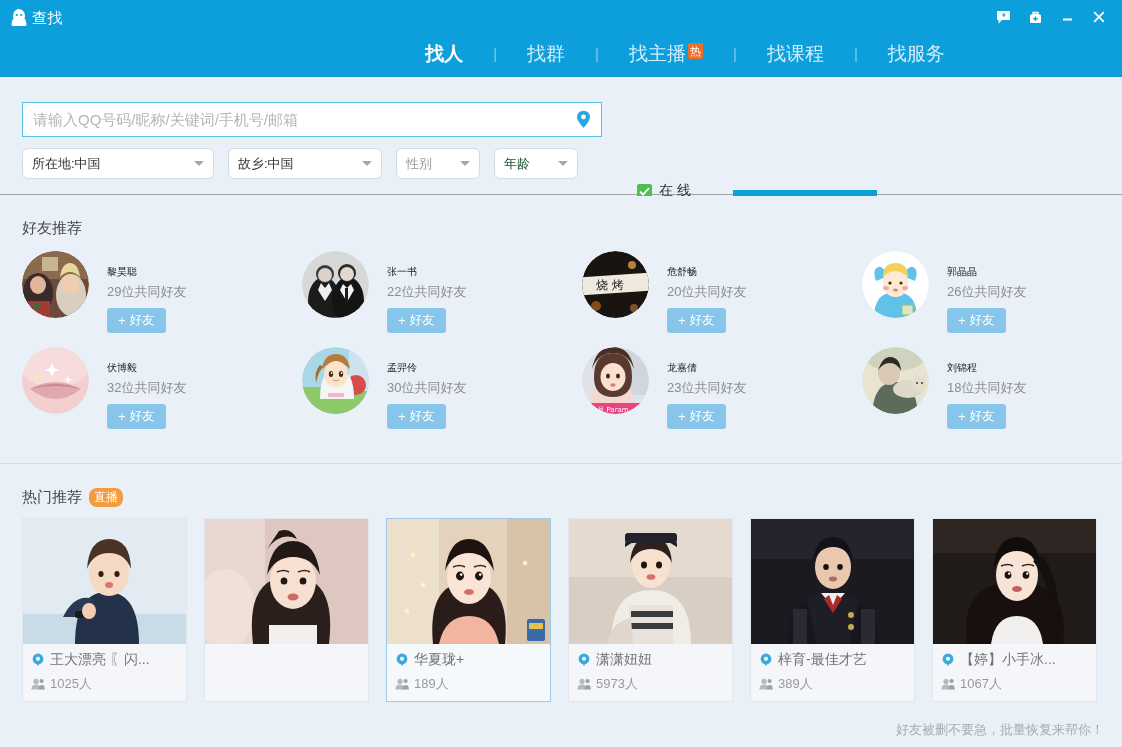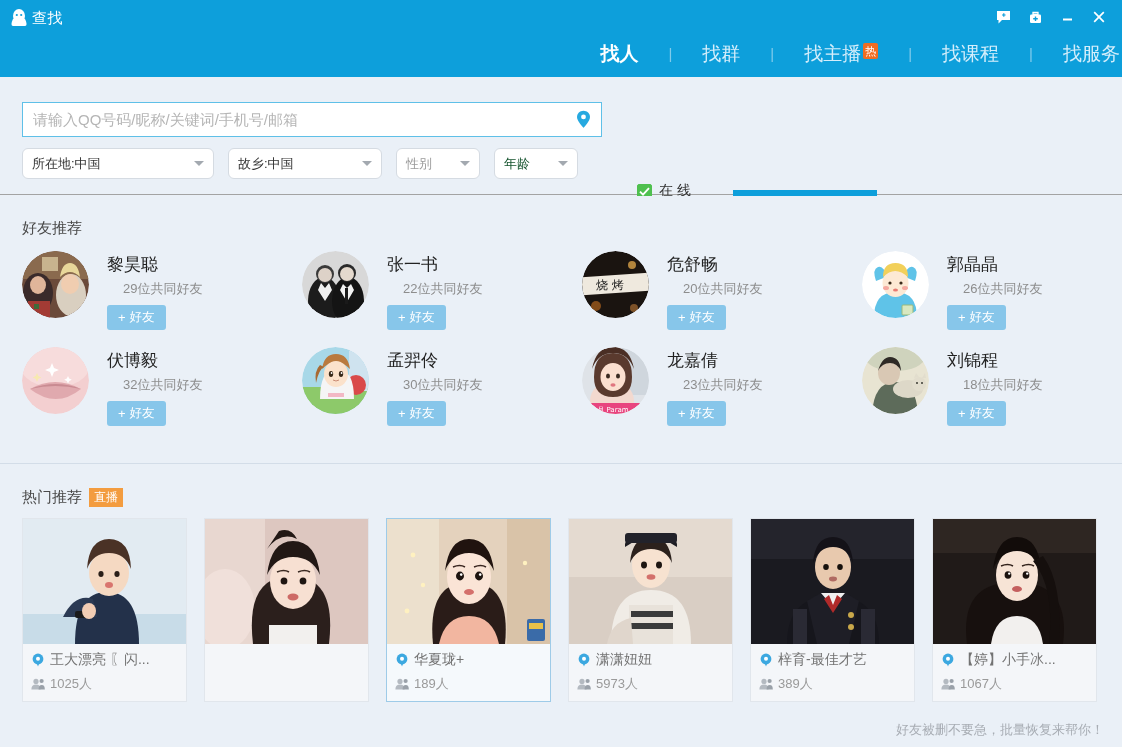"找人" .nav { justify-content: flex-end -> center }
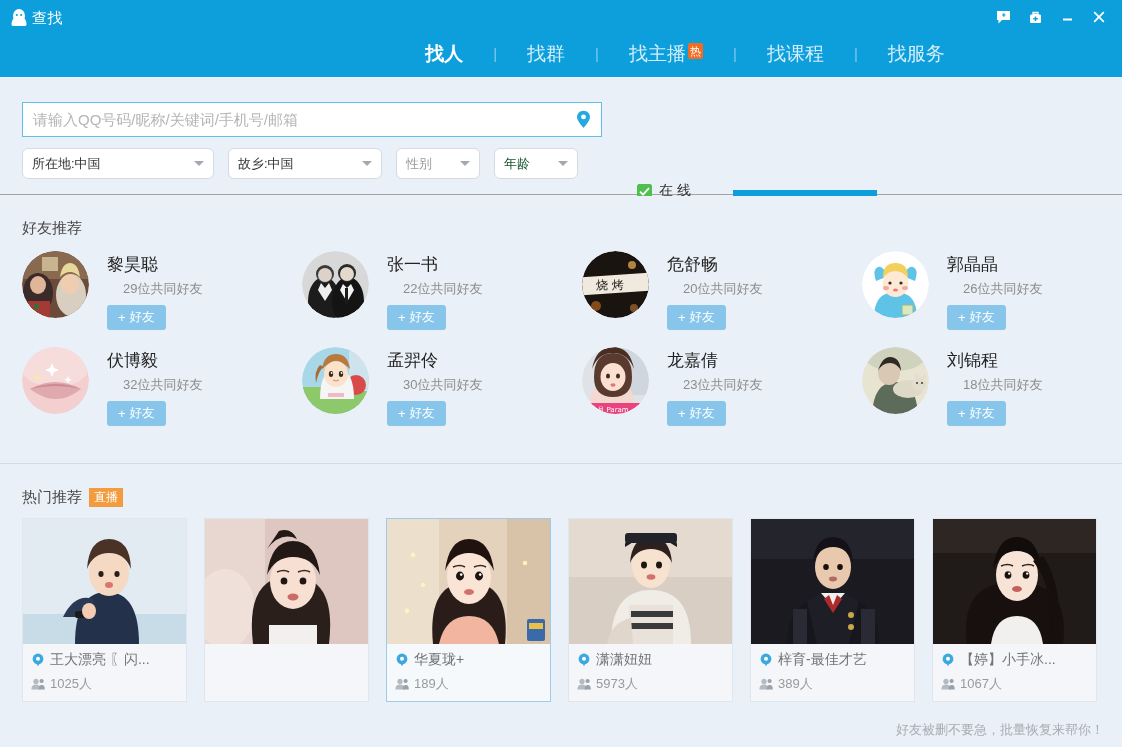"黎昊聪" .friend-name { font-size: 17px -> 10px; margin-top: none -> 12px }
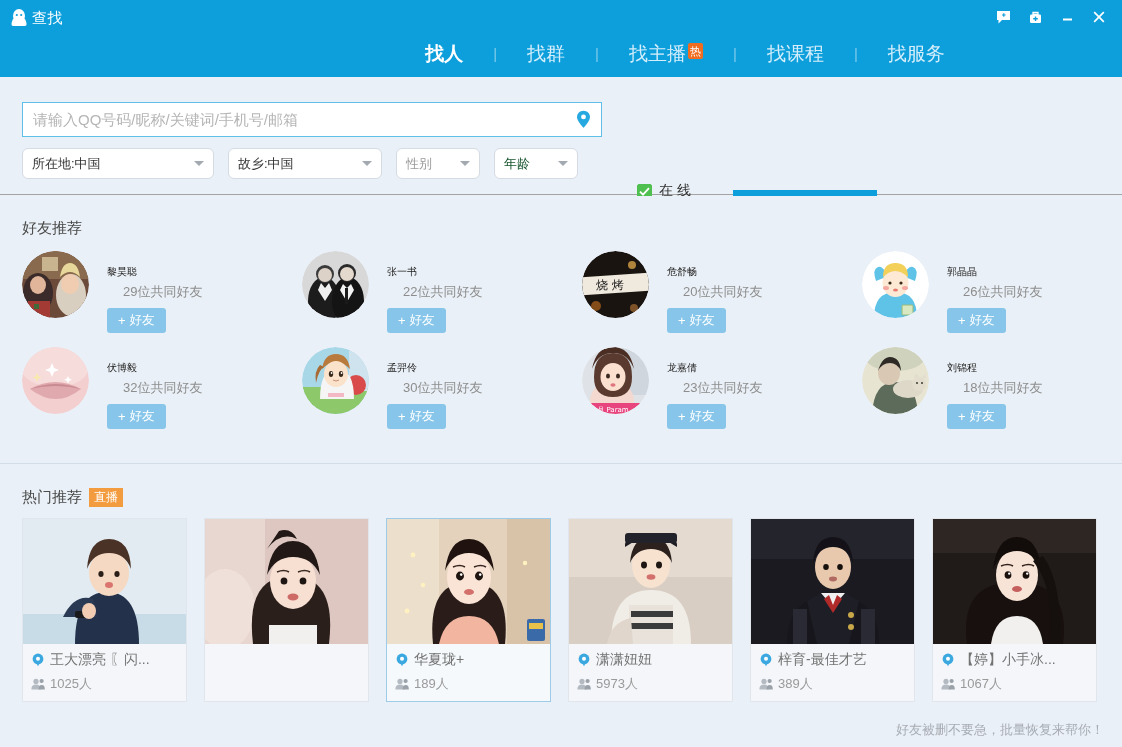"29位共同好友" .friend-mutual { margin-left: 16px -> none }
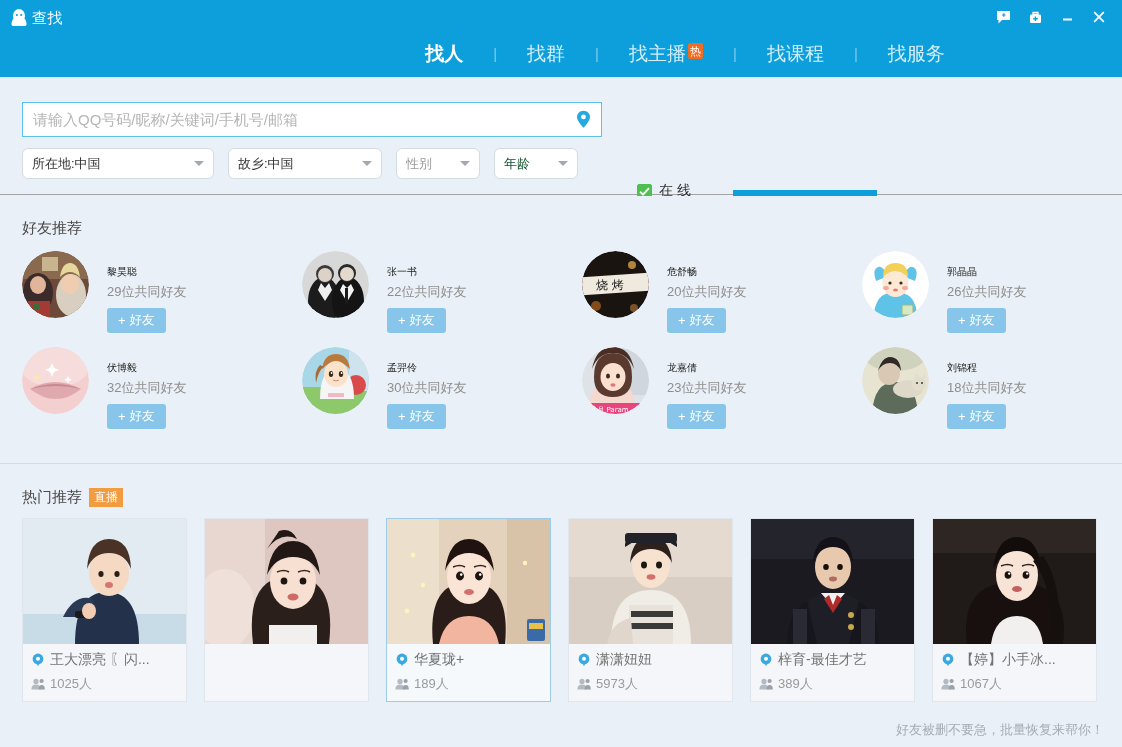"直播" .live-badge { border-radius: 0 -> 8px }
